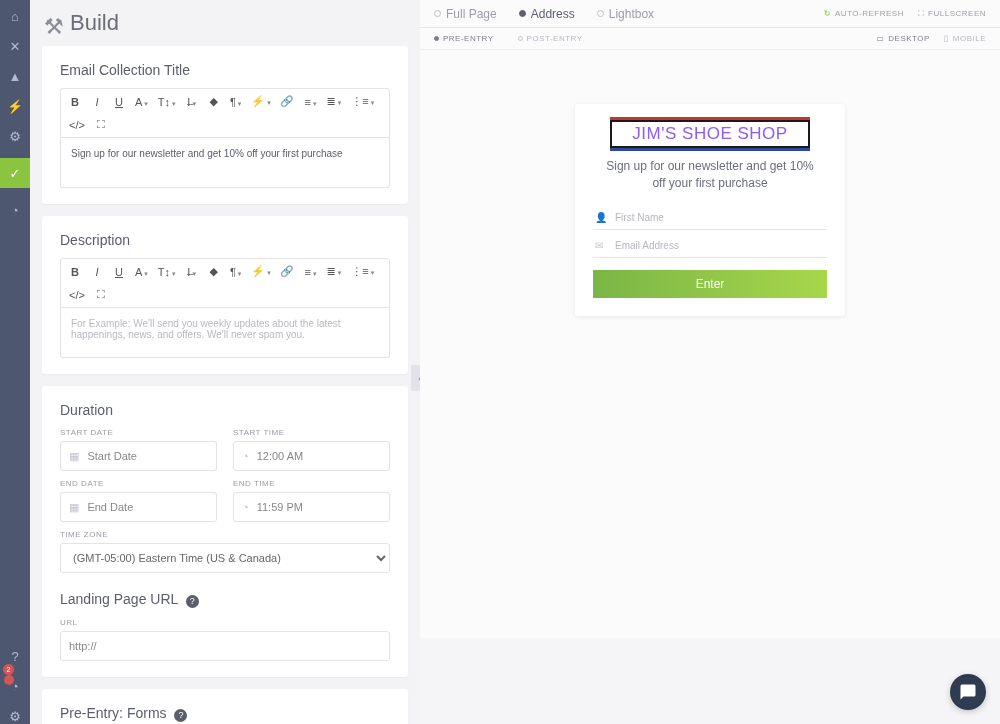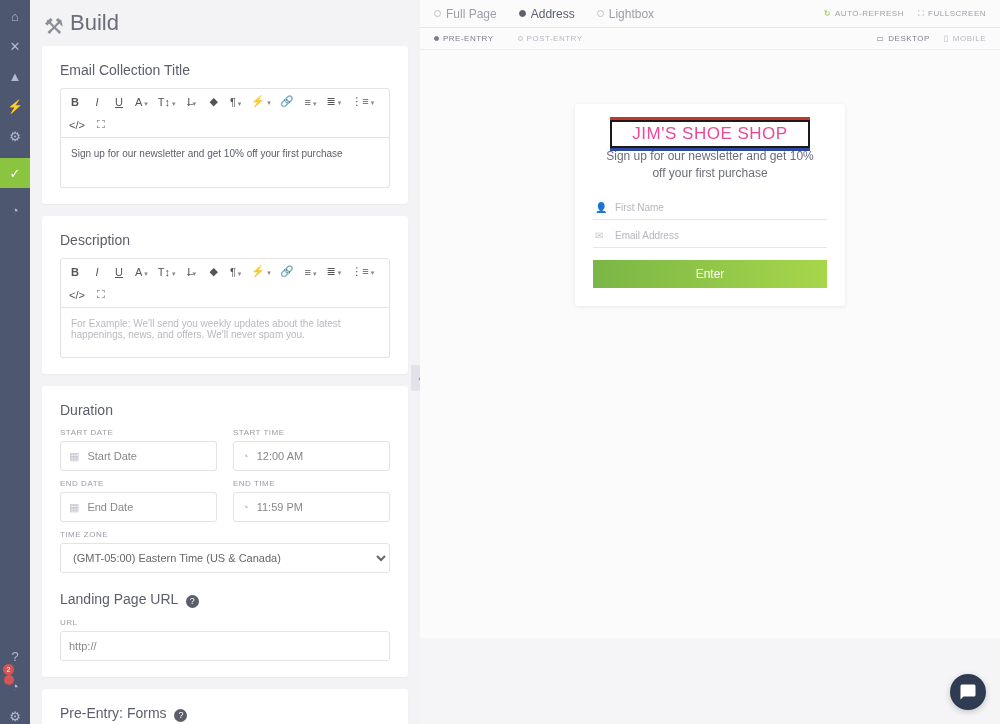"JIM'S SHOE SHOP" .logo { color: #ec4899 -> #8b5cf6; margin-bottom: none -> 10px }
